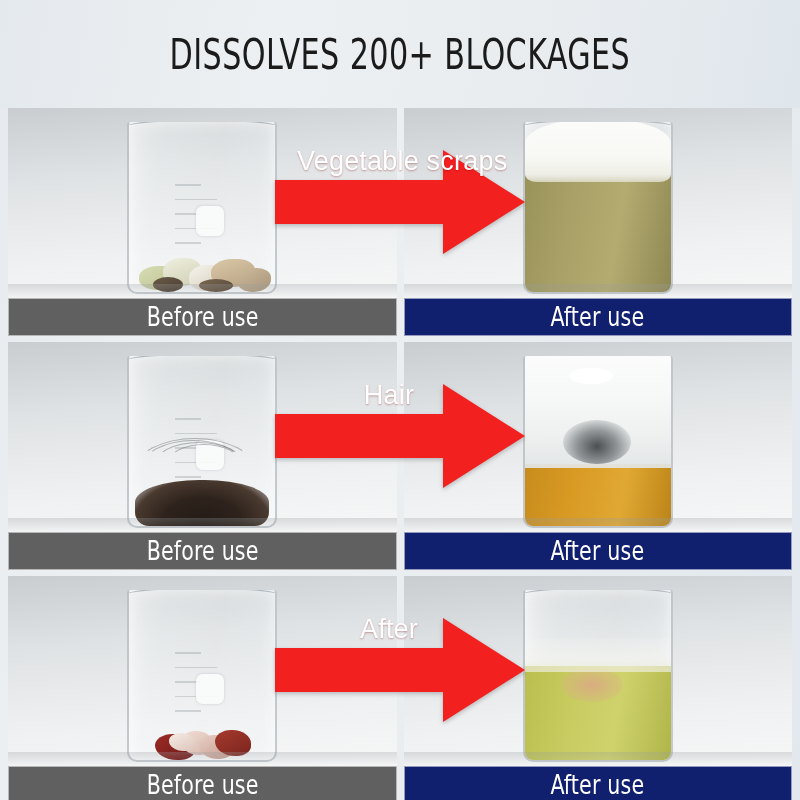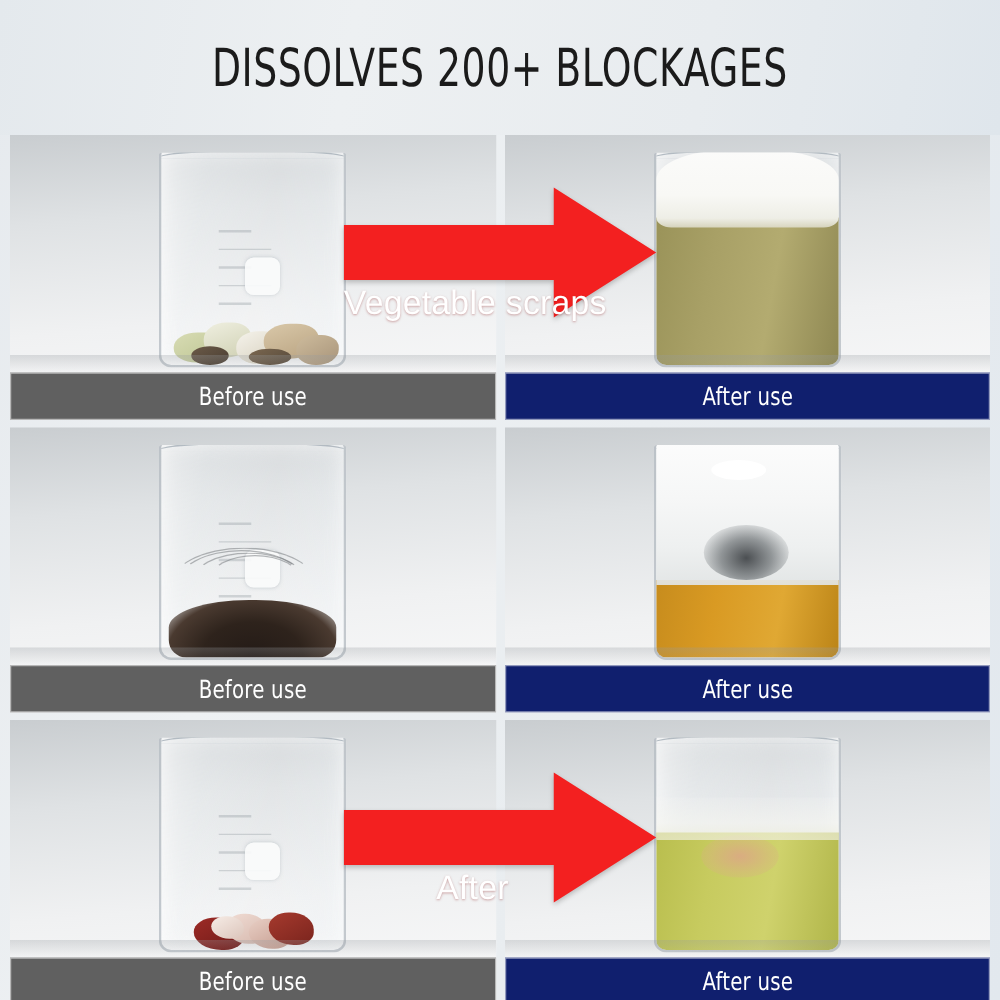"Vegetable scraps" .arrow-wrap { align-items: flex-end -> flex-start; padding-left: none -> 22px }
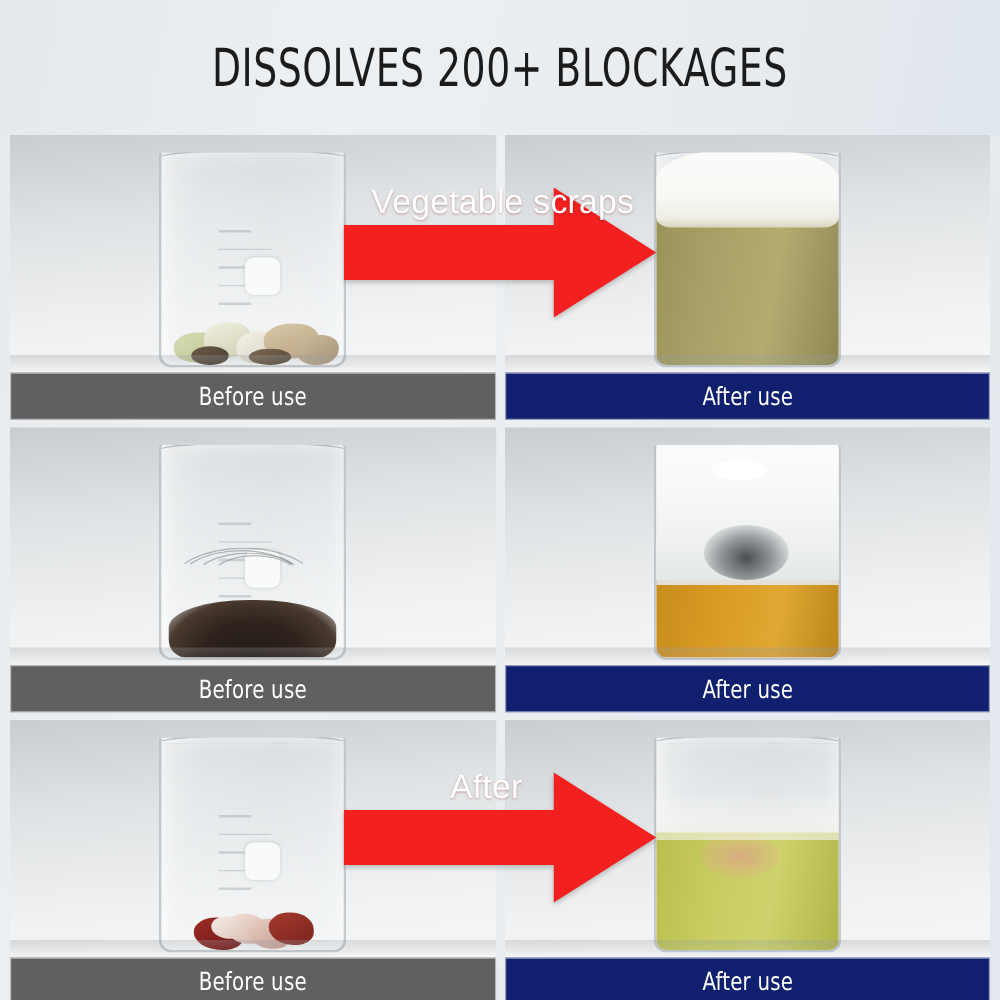"Before use" .caption-bar { font-size: 20px -> 26px }
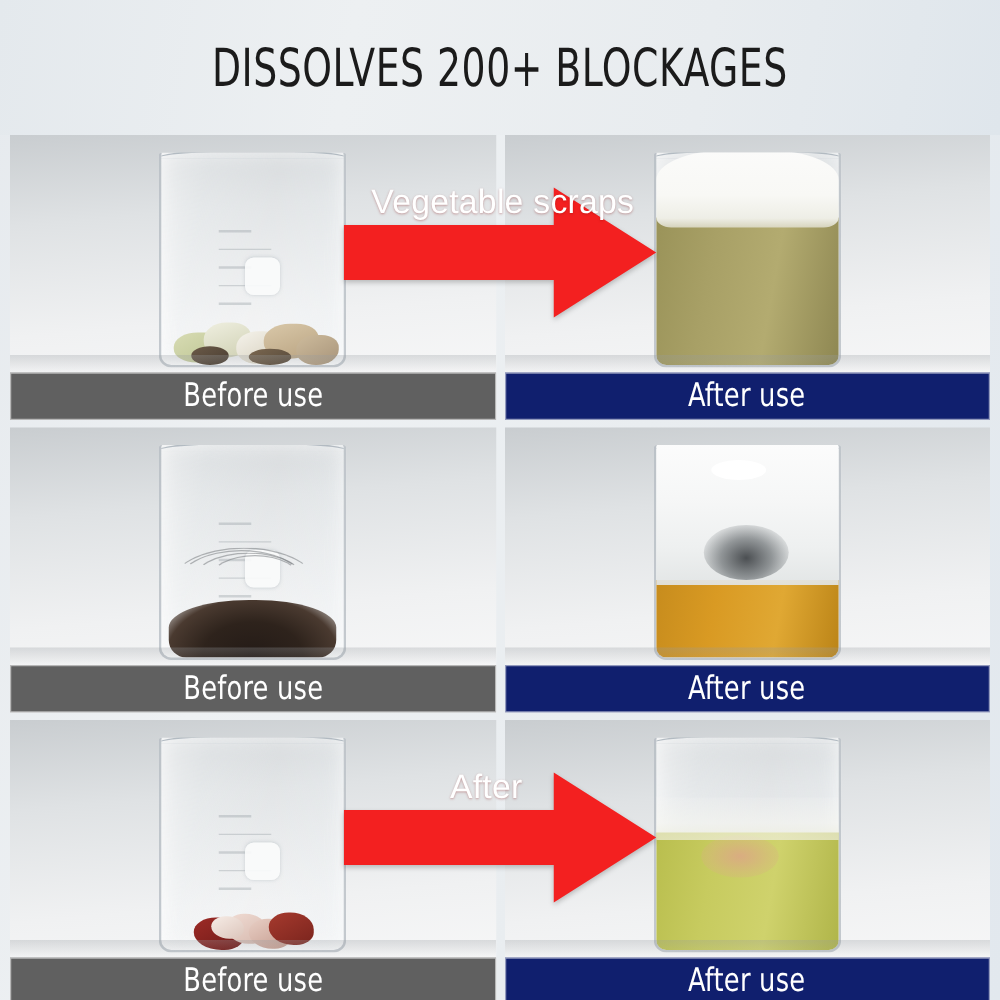"Hair" div.arrow-wrap { html: none -> <div> <svg> <path></path> </svg> <div>Hair</div> </div> }
